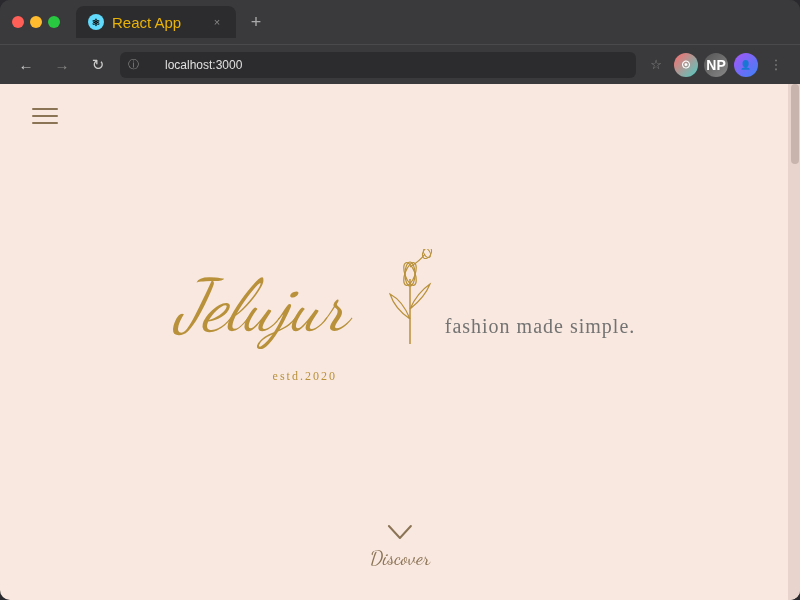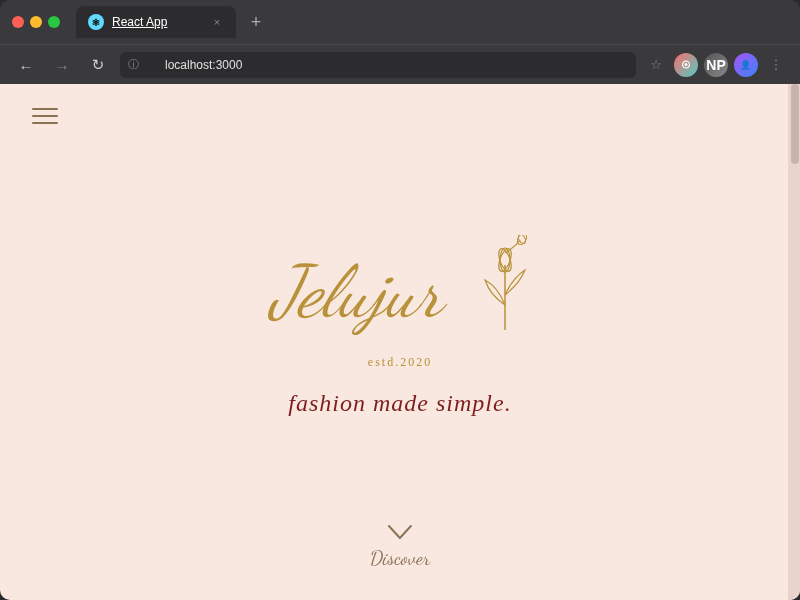"React App" .tab-title { color: #ffffff -> #eab308; font-size: 12px -> 15px; text-decoration: underline -> none }
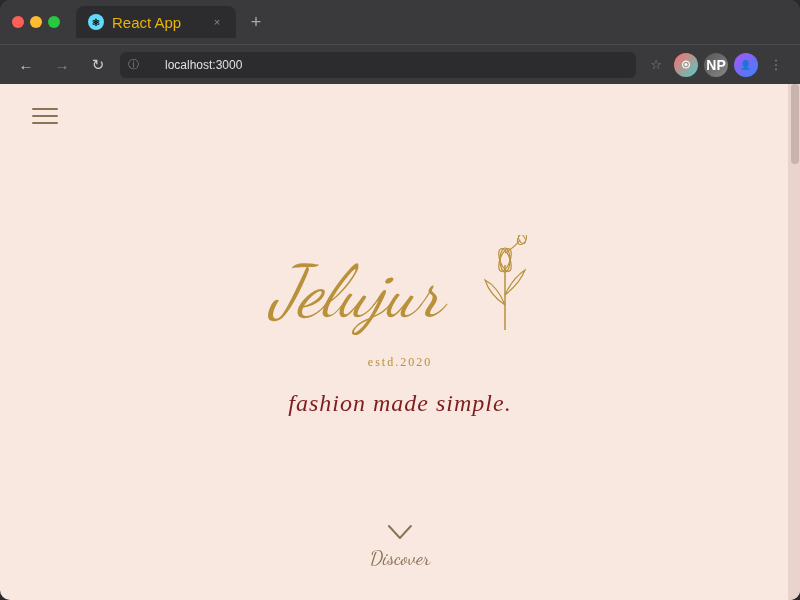"Jelujur" .main-content { flex-direction: column -> none }
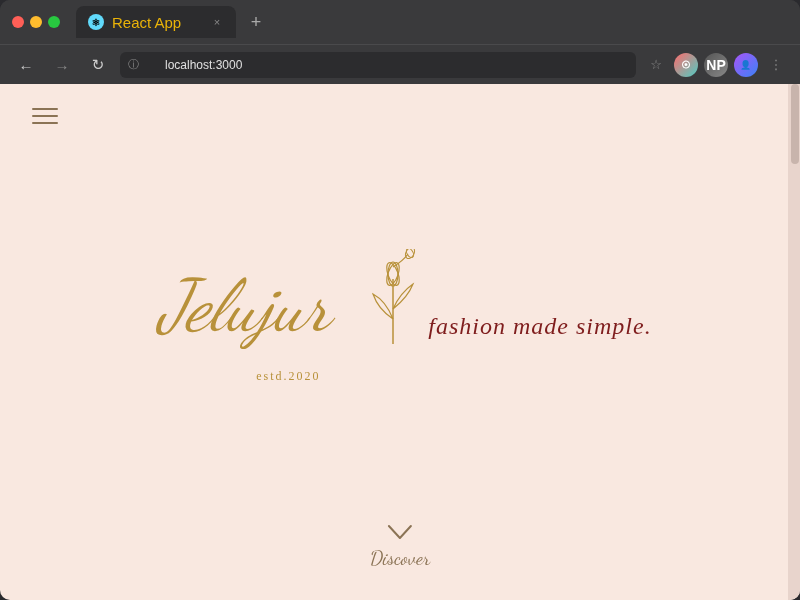"fashion made simple." .tagline { color: #7f1d1d -> #737373; font-size: 24px -> 20px; font-style: italic -> none }
